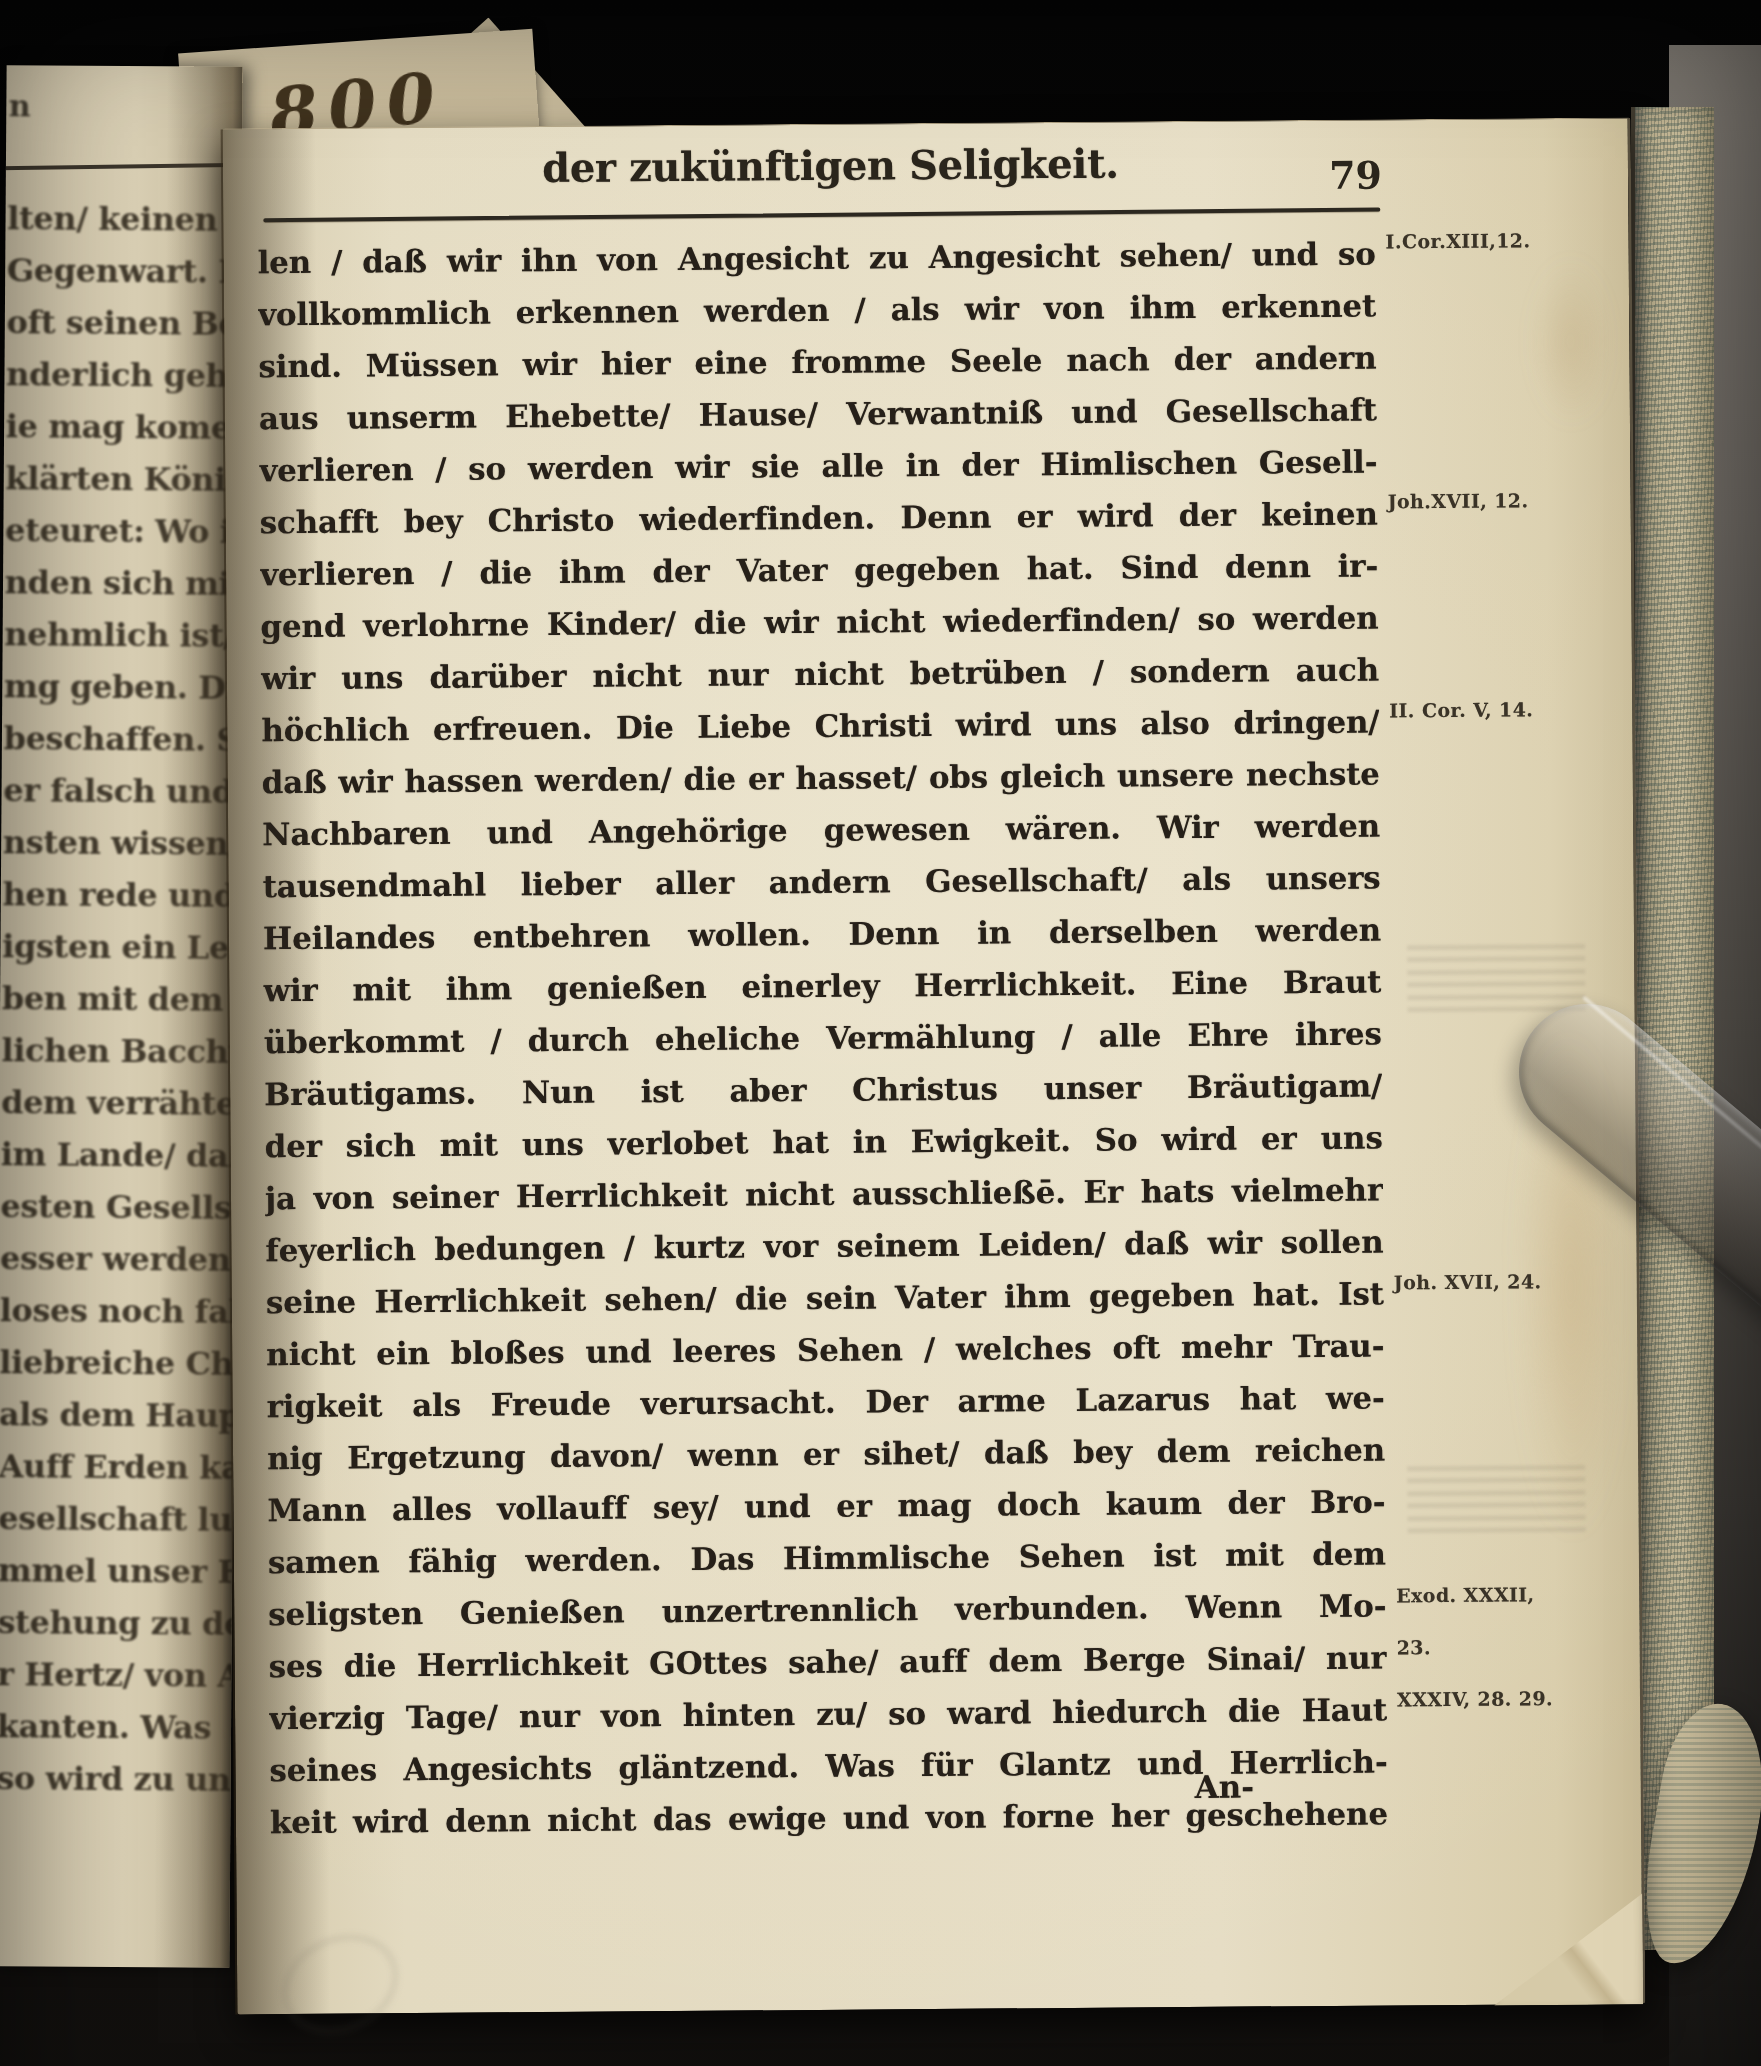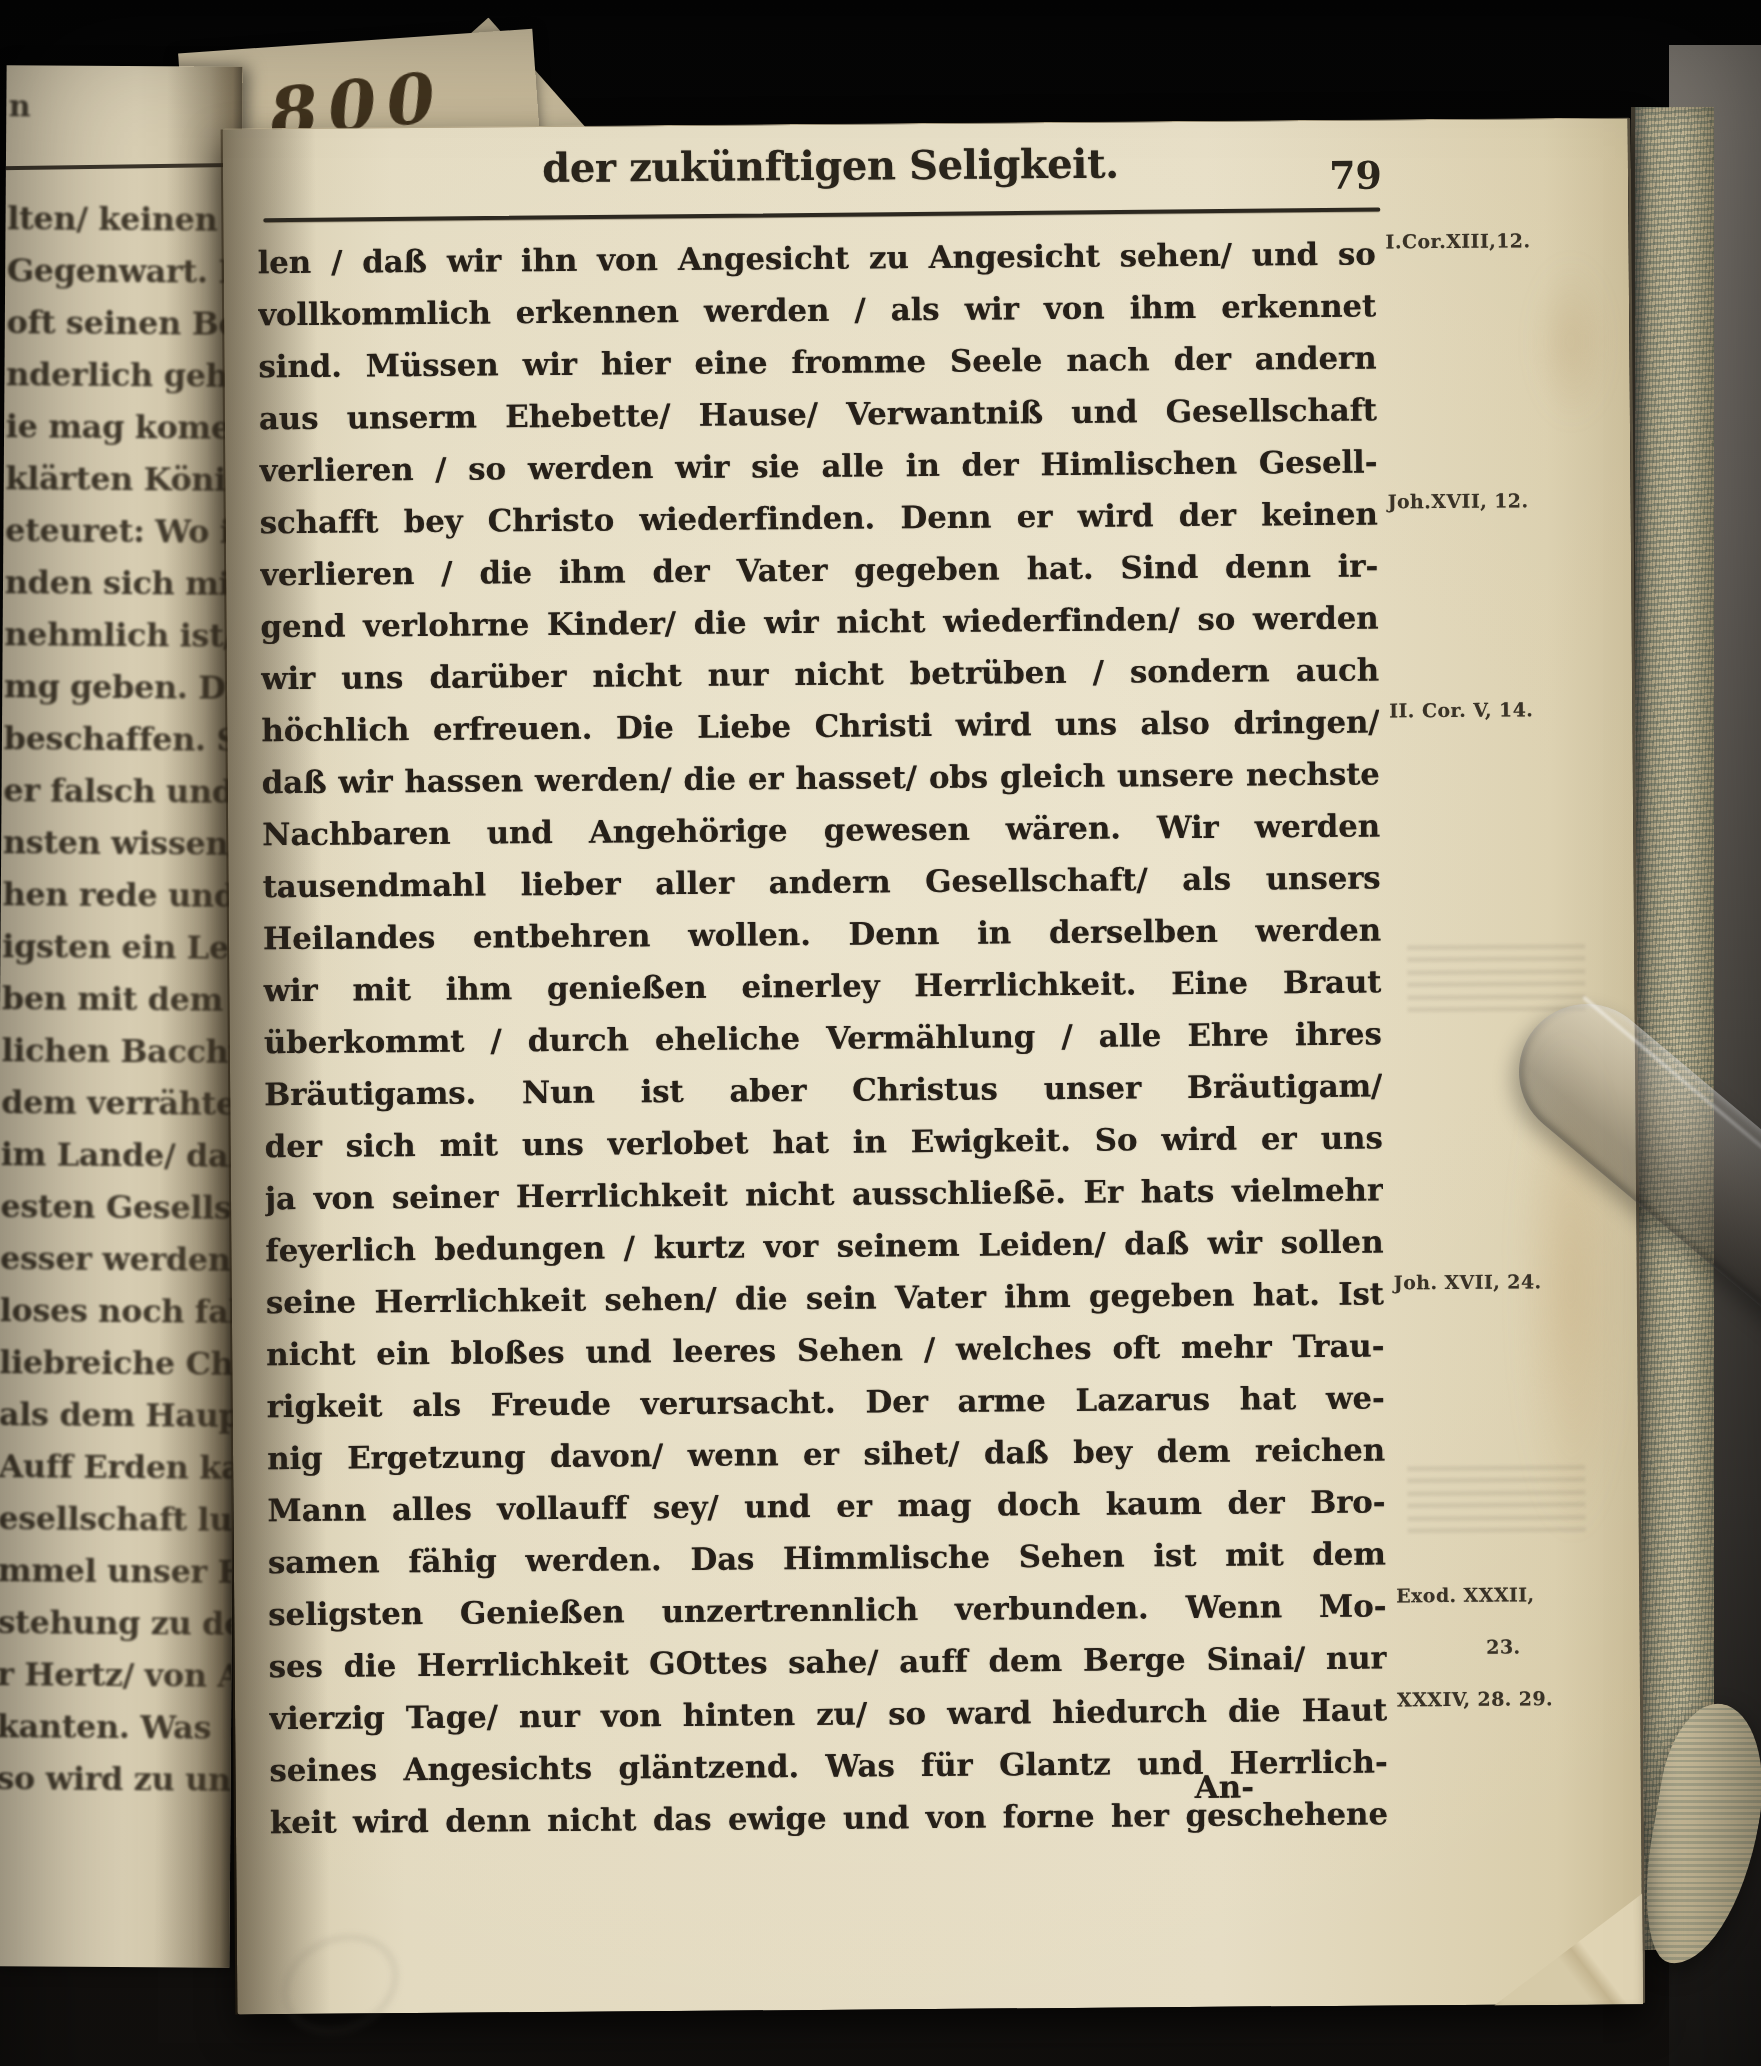"23." div.margin-note { text-align: right -> left }
